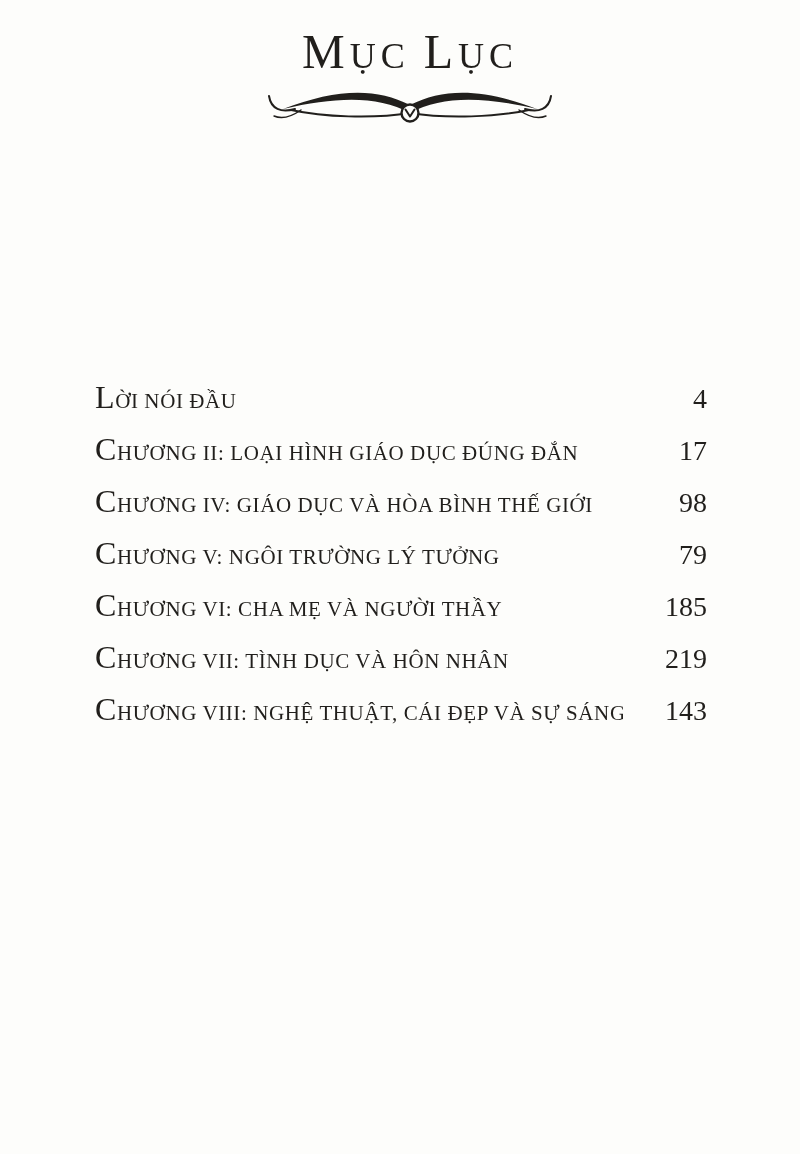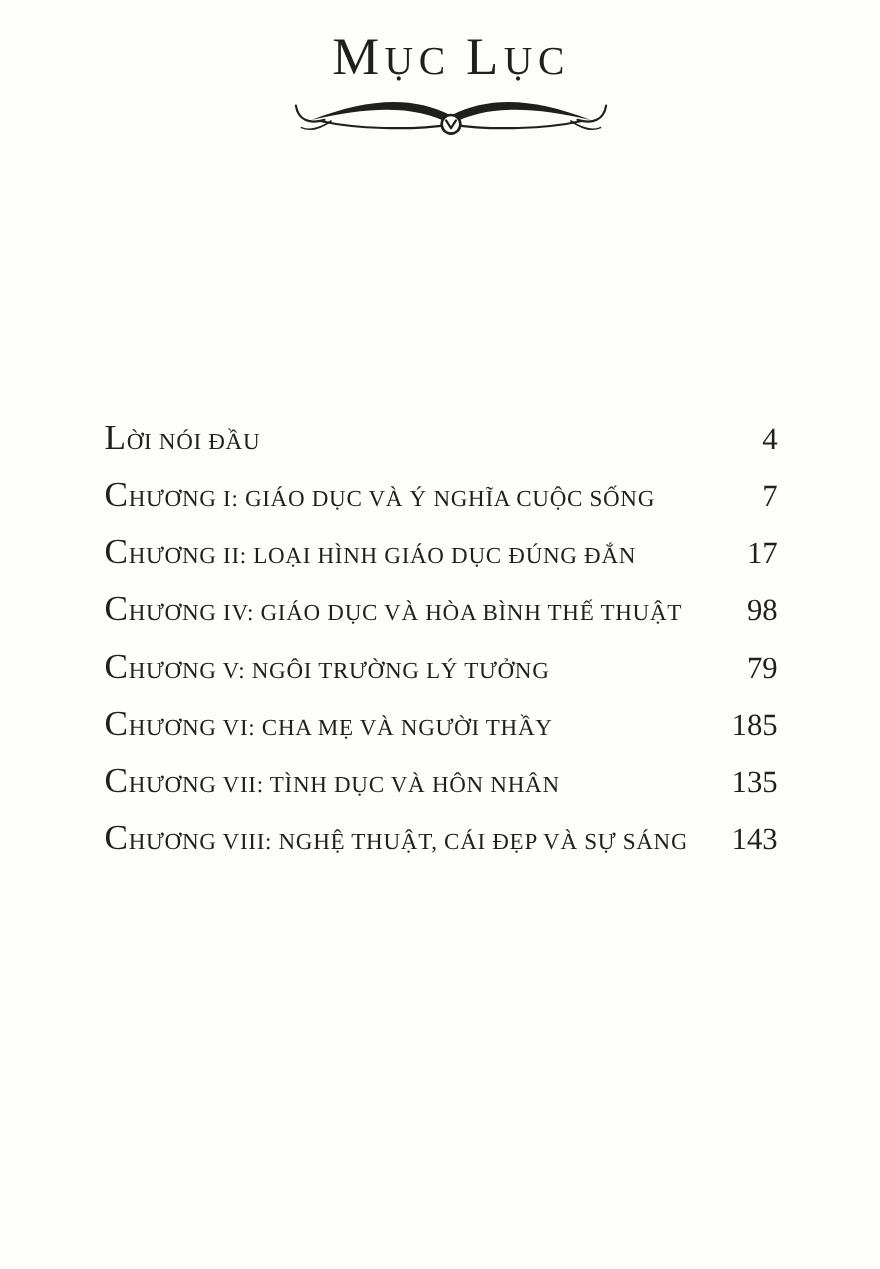"CHƯƠNG I: GIÁO DỤC VÀ" div.toc-row { html: <div> <div>CHƯƠNG I: GIÁO DỤC VÀ Ý NGHĨA CUỘC SỐNG</div> <div>7</div> </div> -> none }
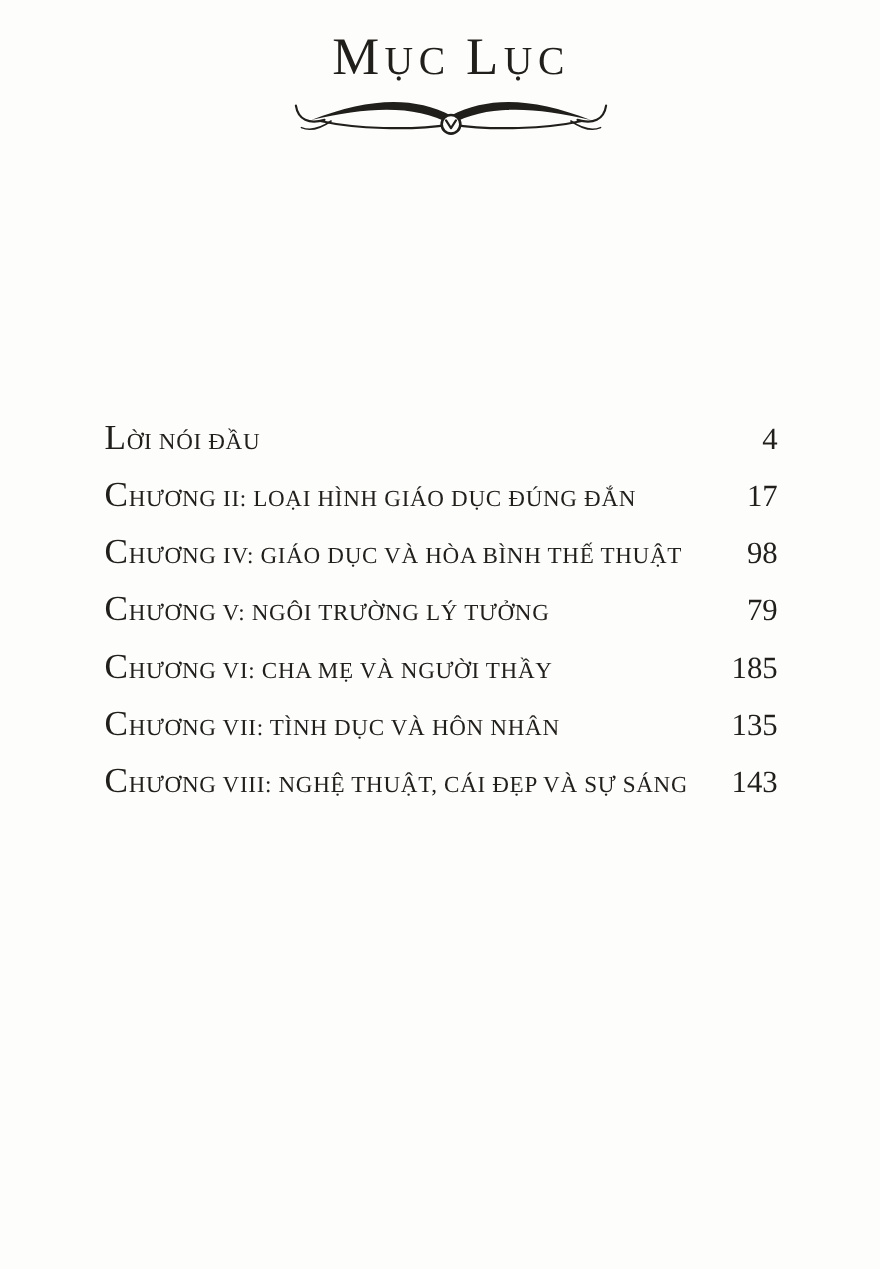"CHƯƠNG IV: GIÁO DỤC VÀ" div.toc-title { text: THUẬT -> GIỚI }
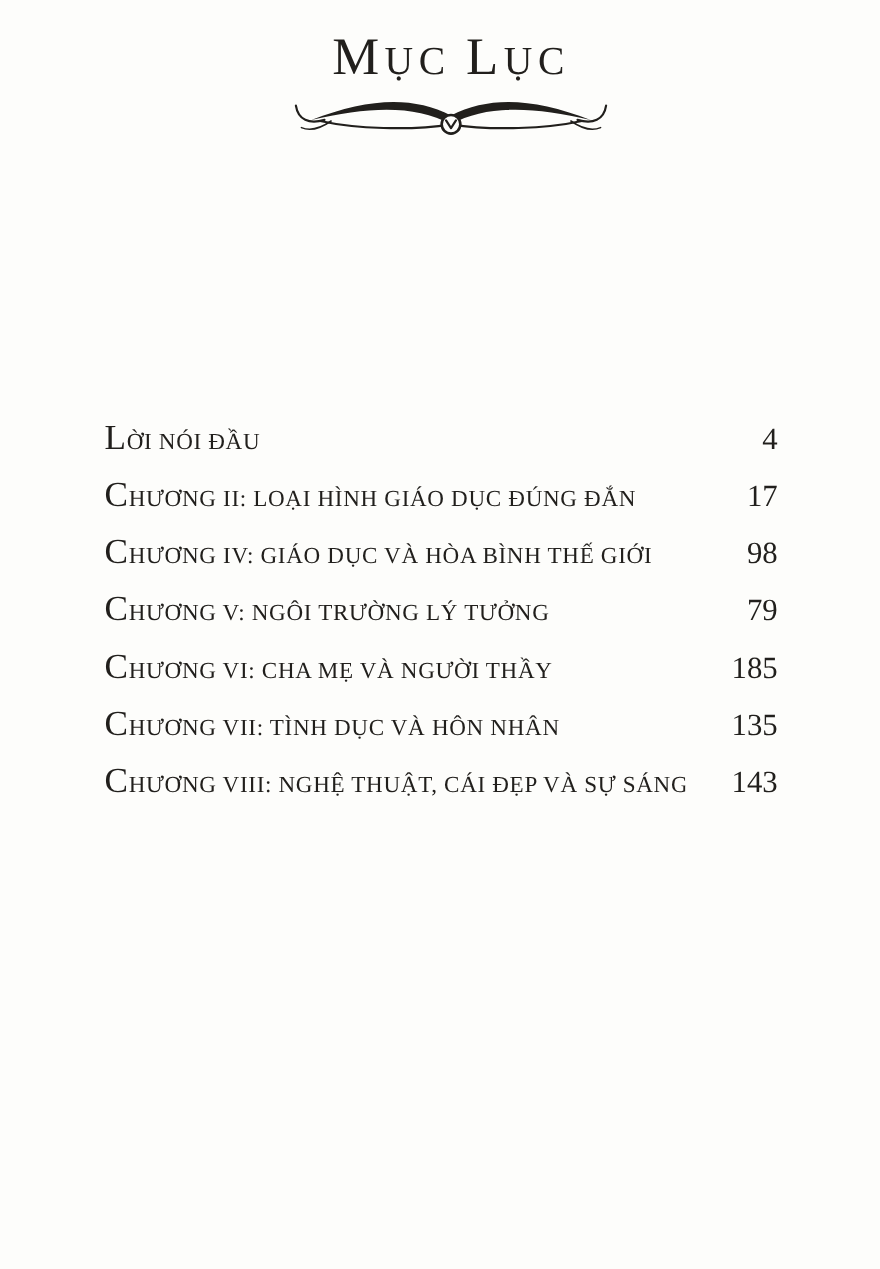"135" div.toc-page { text: 135 -> 219 }
